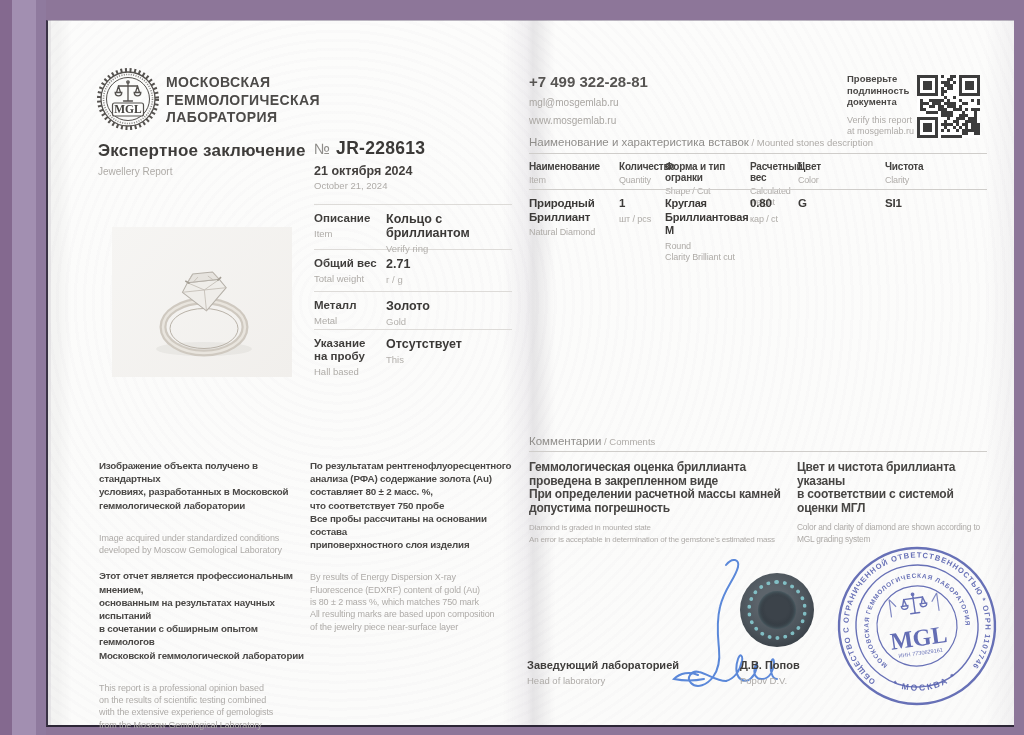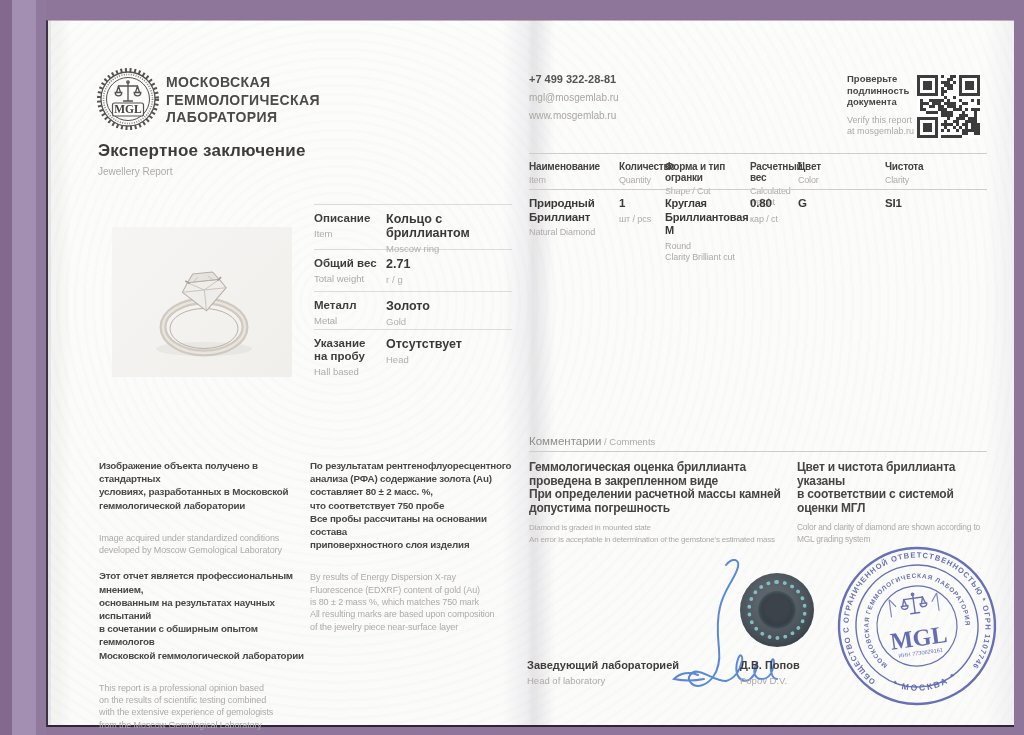"+7 499 322-28-81" .c-strong { font-size: 11px -> 15px }
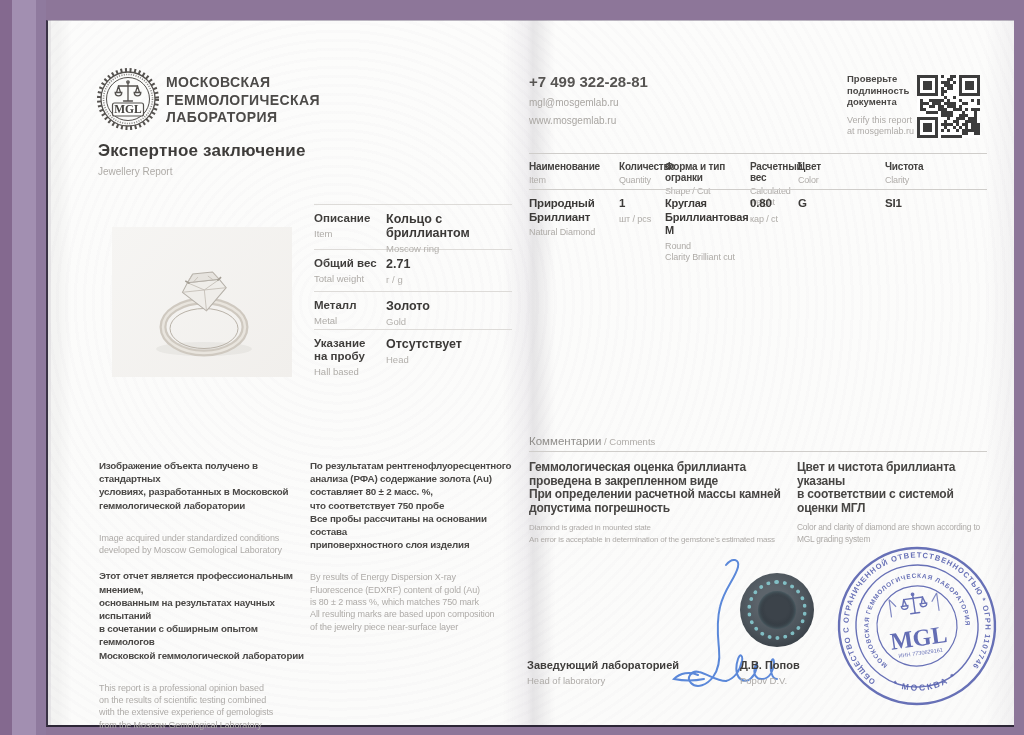"№ JR-228613" div.abs { html: none -> <div> <div> <span>№</span><span>JR-228613</span> </div> <div>21 октября 2024</div> <div>October 21, 2024</div> </div> }
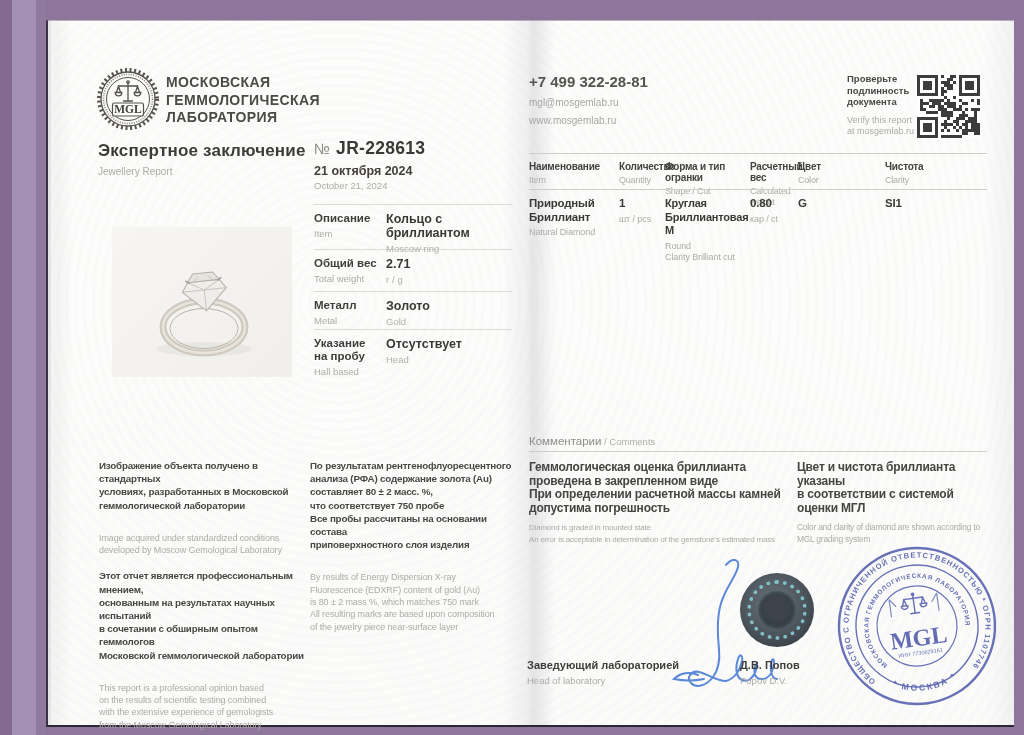"Наименование и характеристика вставок /" div.abs { html: none -> <div> <span>Наименование и характеристика вставок</span><span> / Mounted stones description</span> </div> }
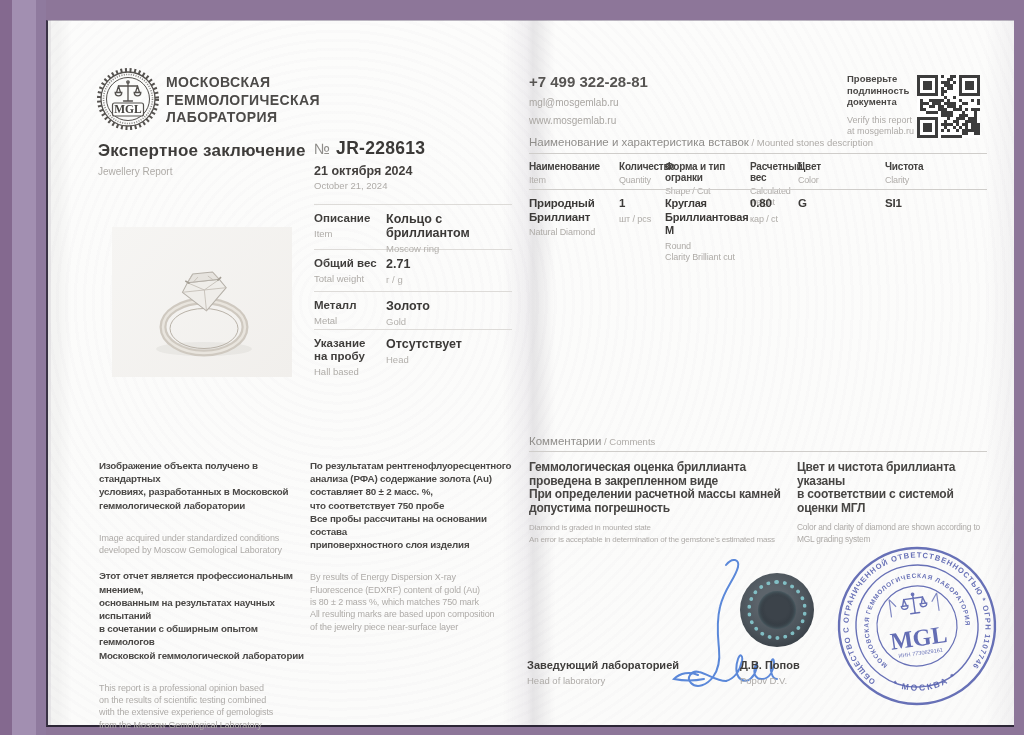"Moscow ring" div.e { text: Moscow -> Verify }
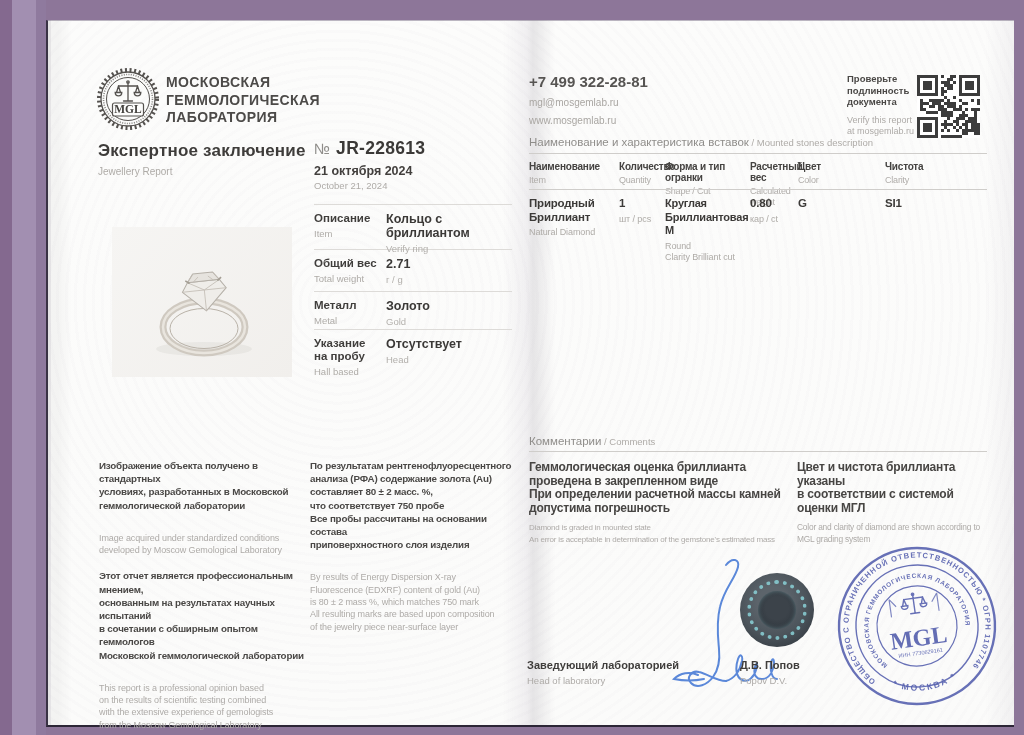"Head" div.e { text: Head -> This }
